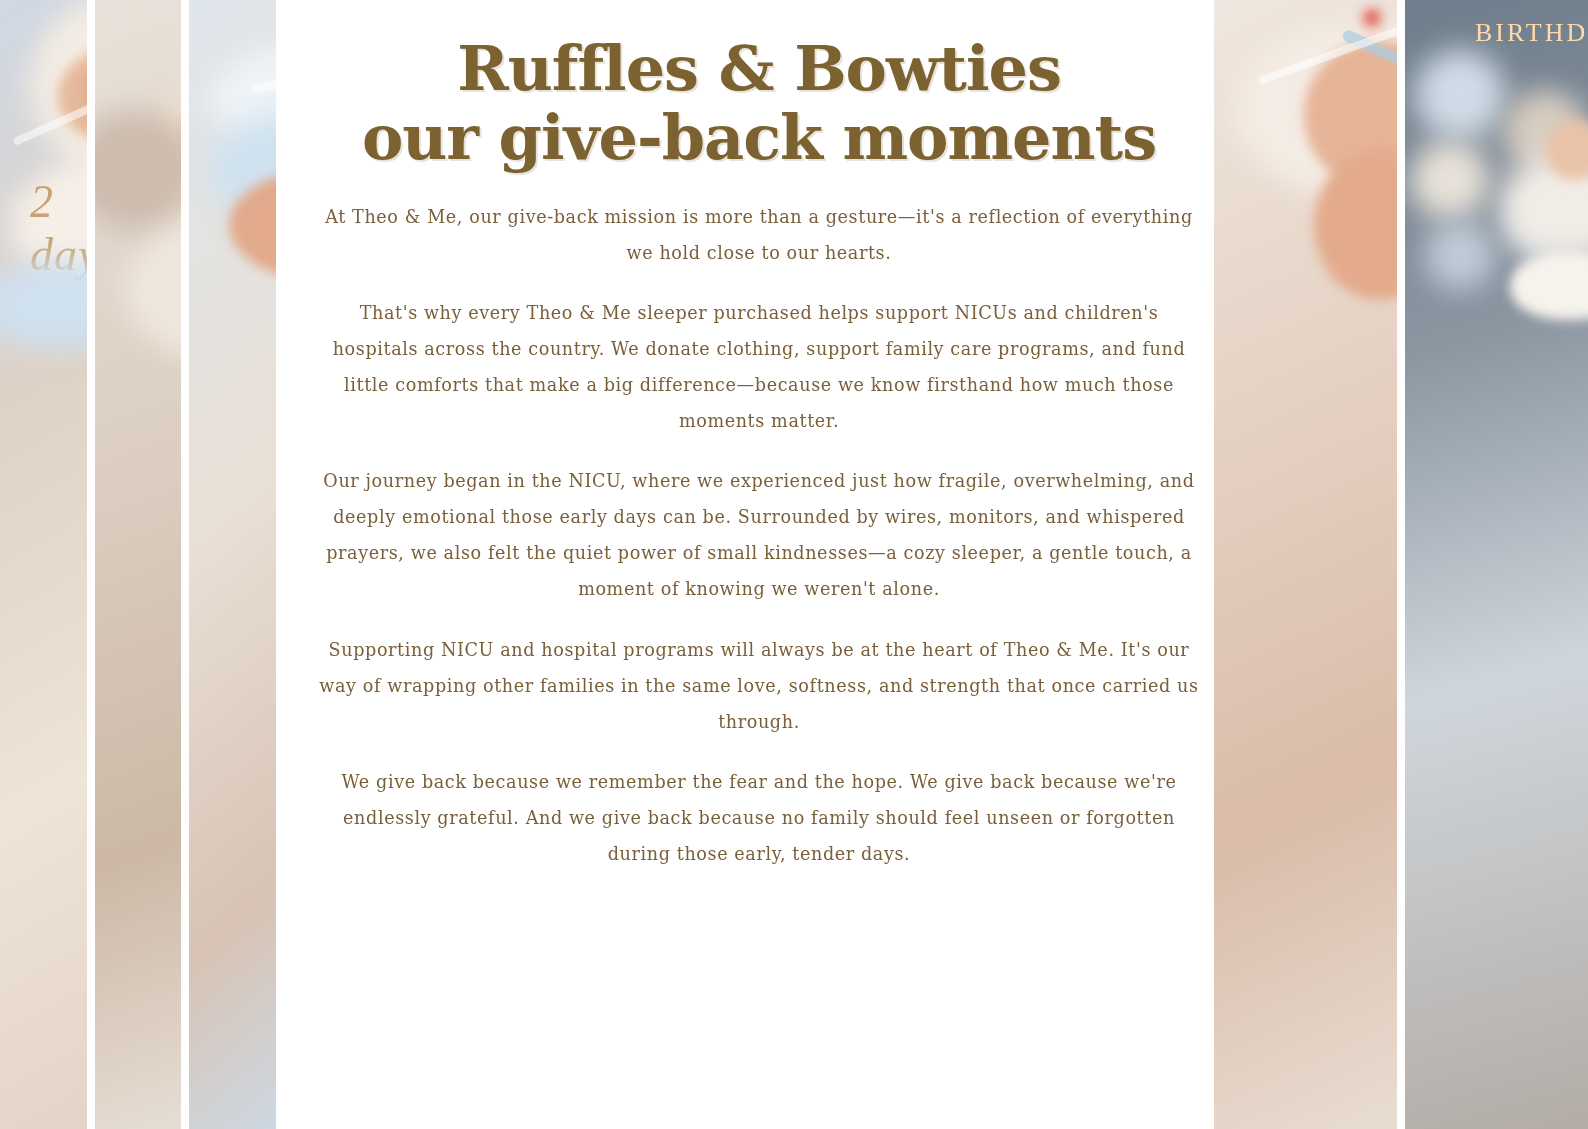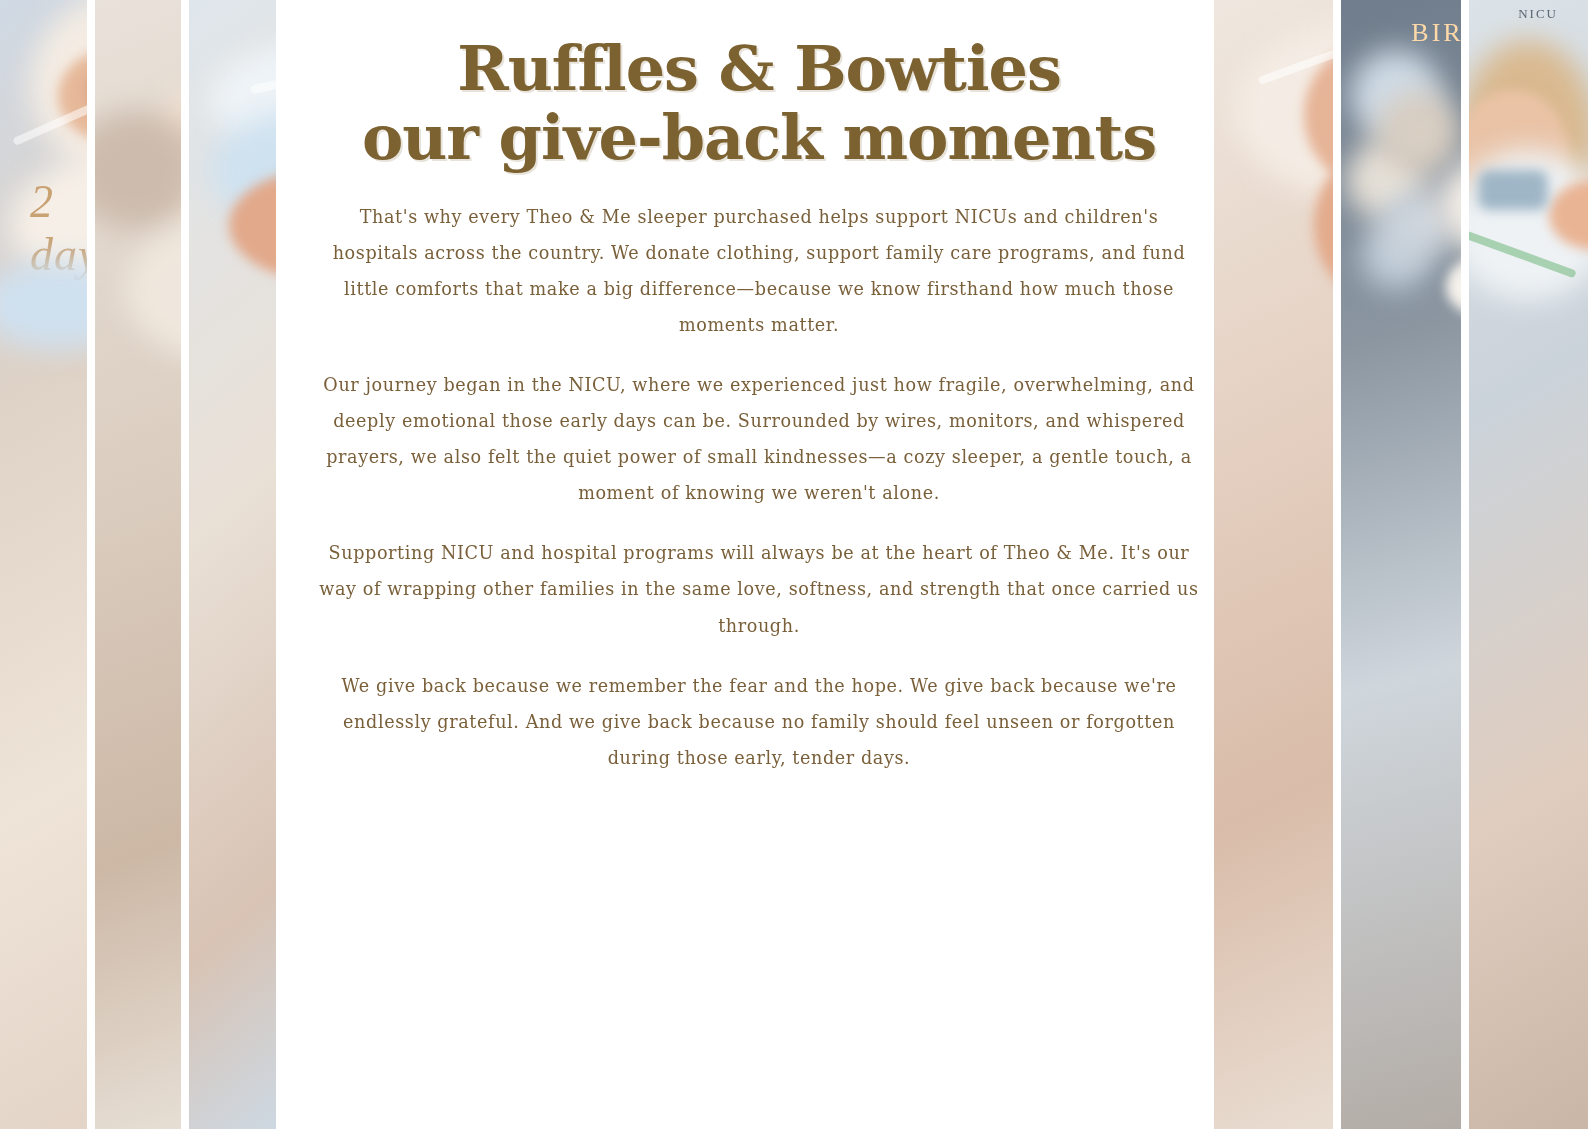"NICU" div.photo { html: <div> <div></div> <div></div> <div></div> <div></div> <div></div> <div></div> <div></div> <div>NICU</div> </div> -> none }
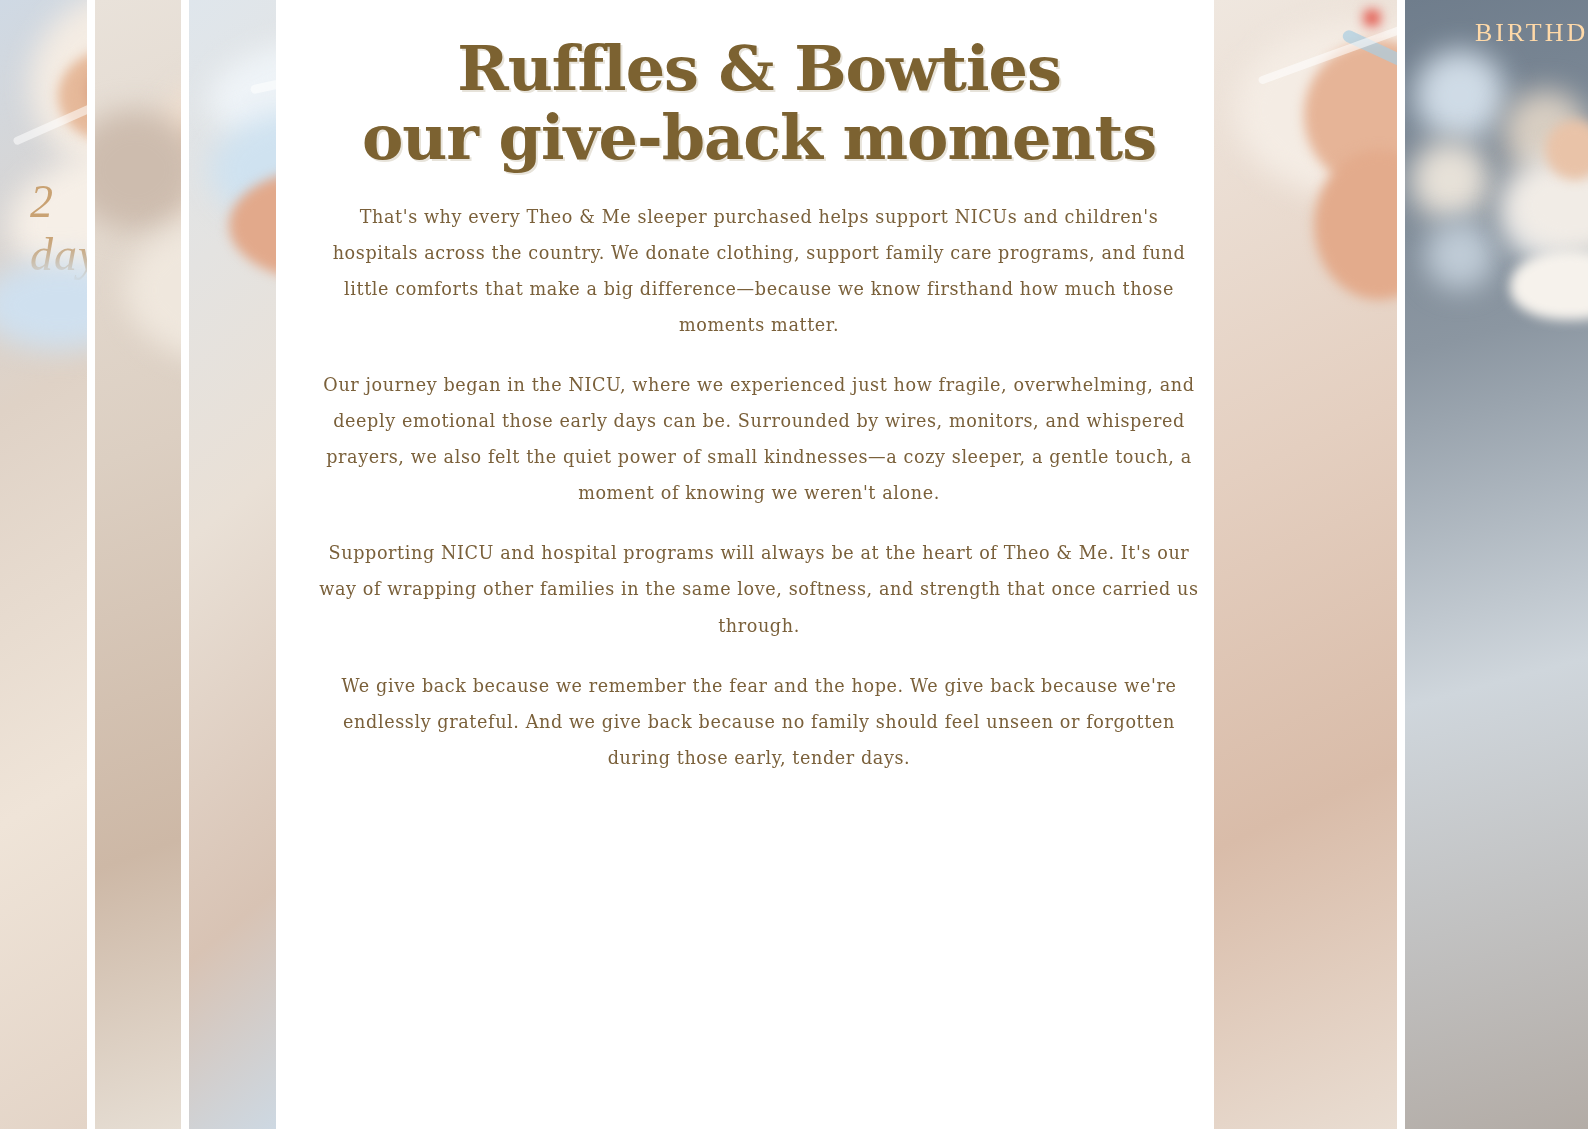"At Theo & Me, our" p.para { html: none -> <p>At Theo &amp; Me, our give-back mission is more than a gesture—it's a reflection of everything we hold close to our hearts.</p> }
